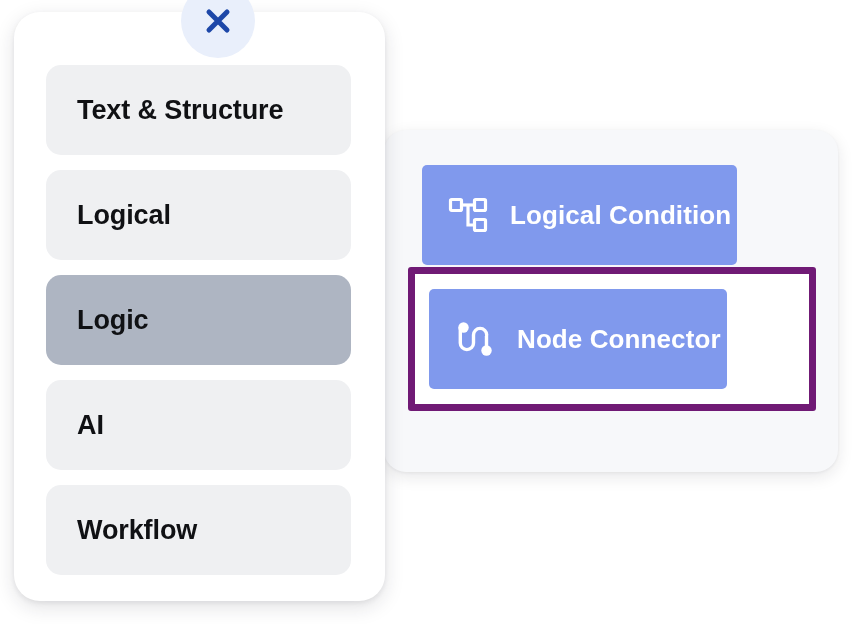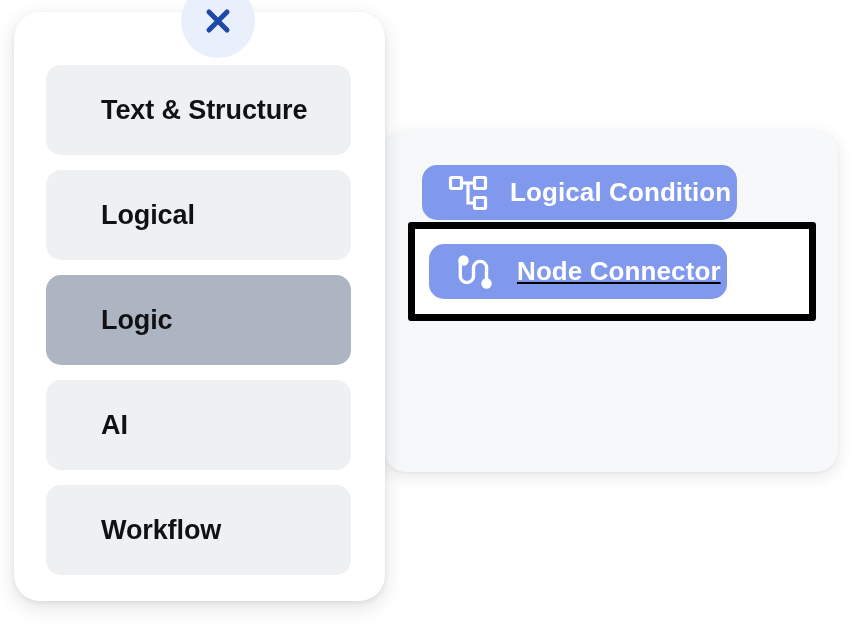"Text & Structure" .category-item .cat-label { margin-left: 24px -> none }
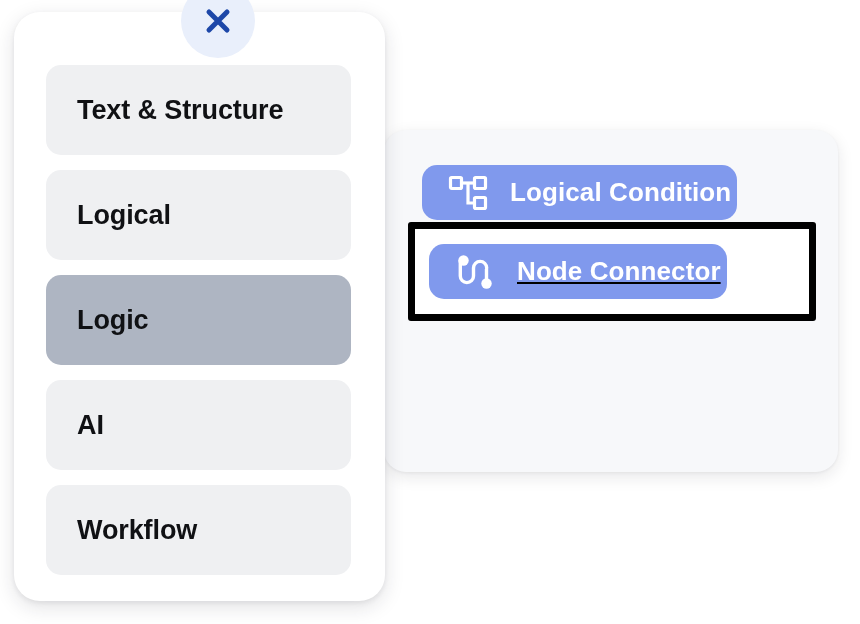"Logical Condition" .node-btn { border-radius: 15px -> 5px; height: 55px -> 100px }
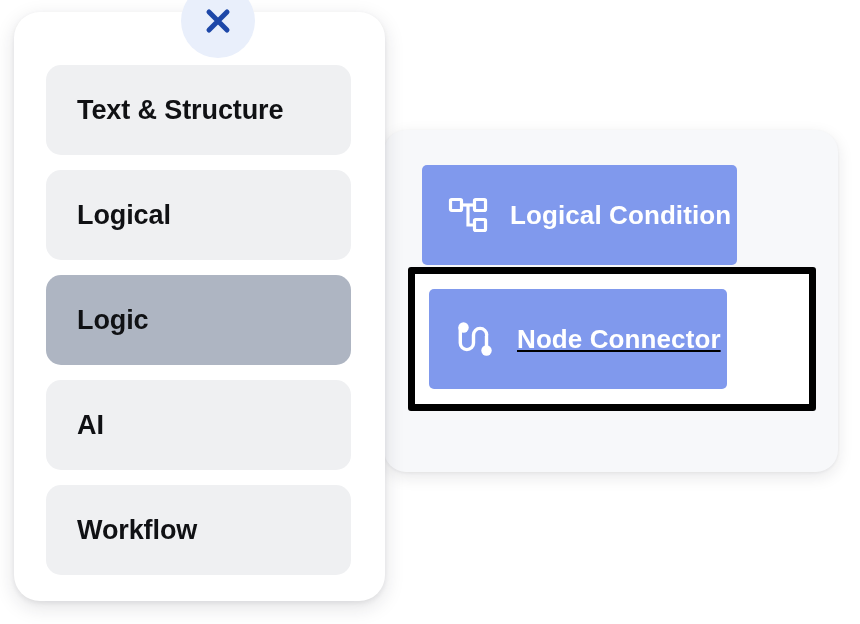"Node Connector" .node-row.highlighted { border: 7px solid #000000 -> 7px solid #701a75; text-decoration: underline -> none }
